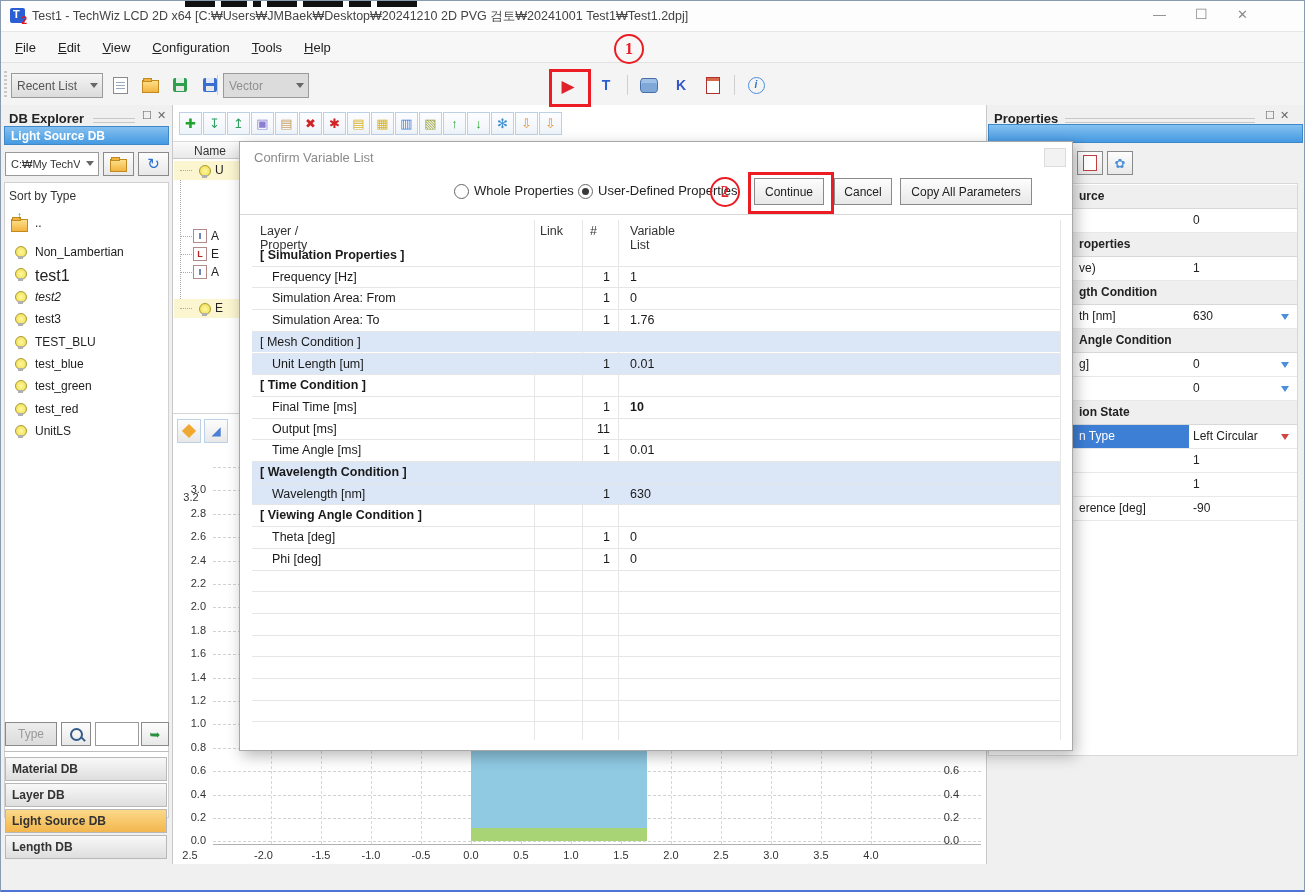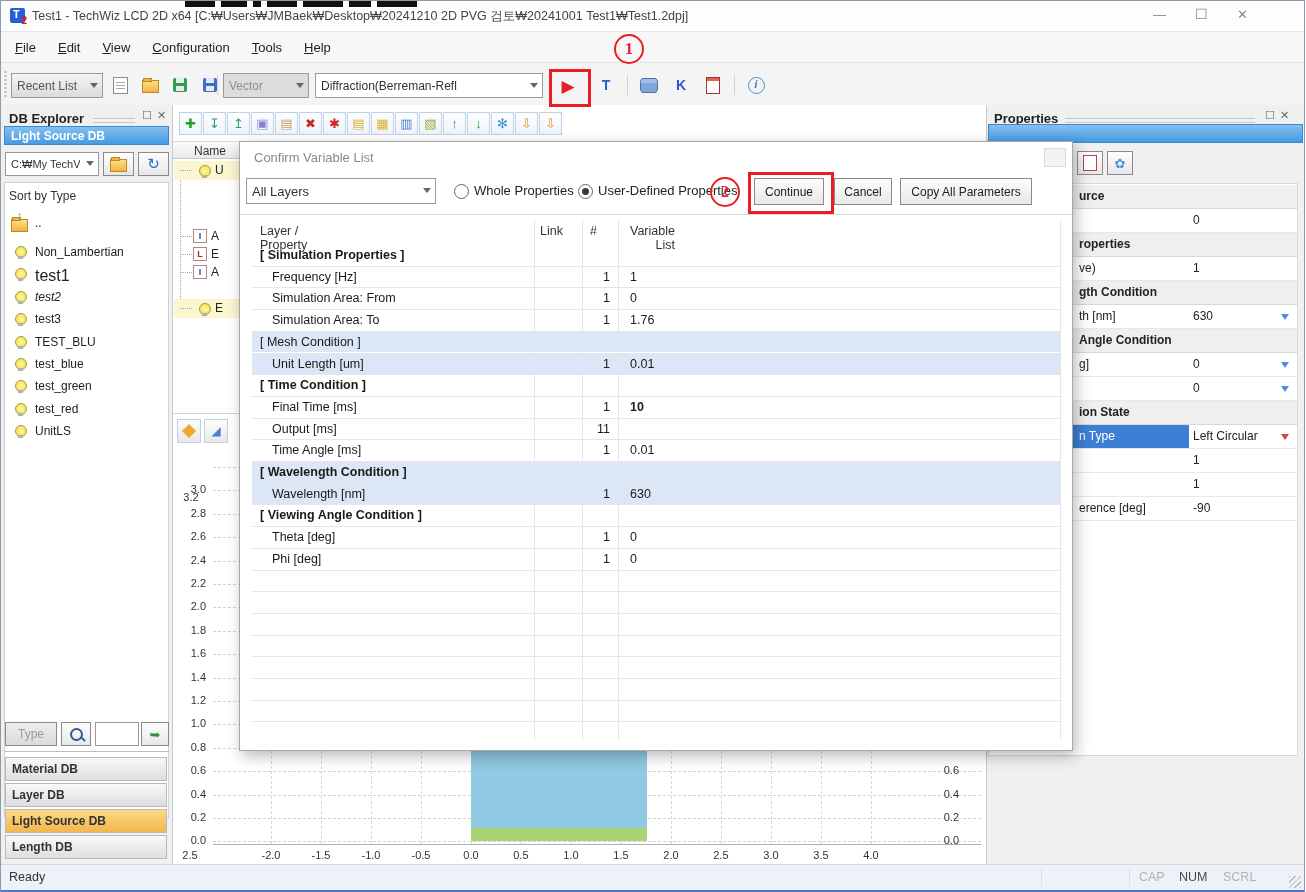"Diffraction(Berreman-Refl" div.combo { html: <div> <span>Diffraction(Berreman-Refl</span> <span></span> </div> -> none }
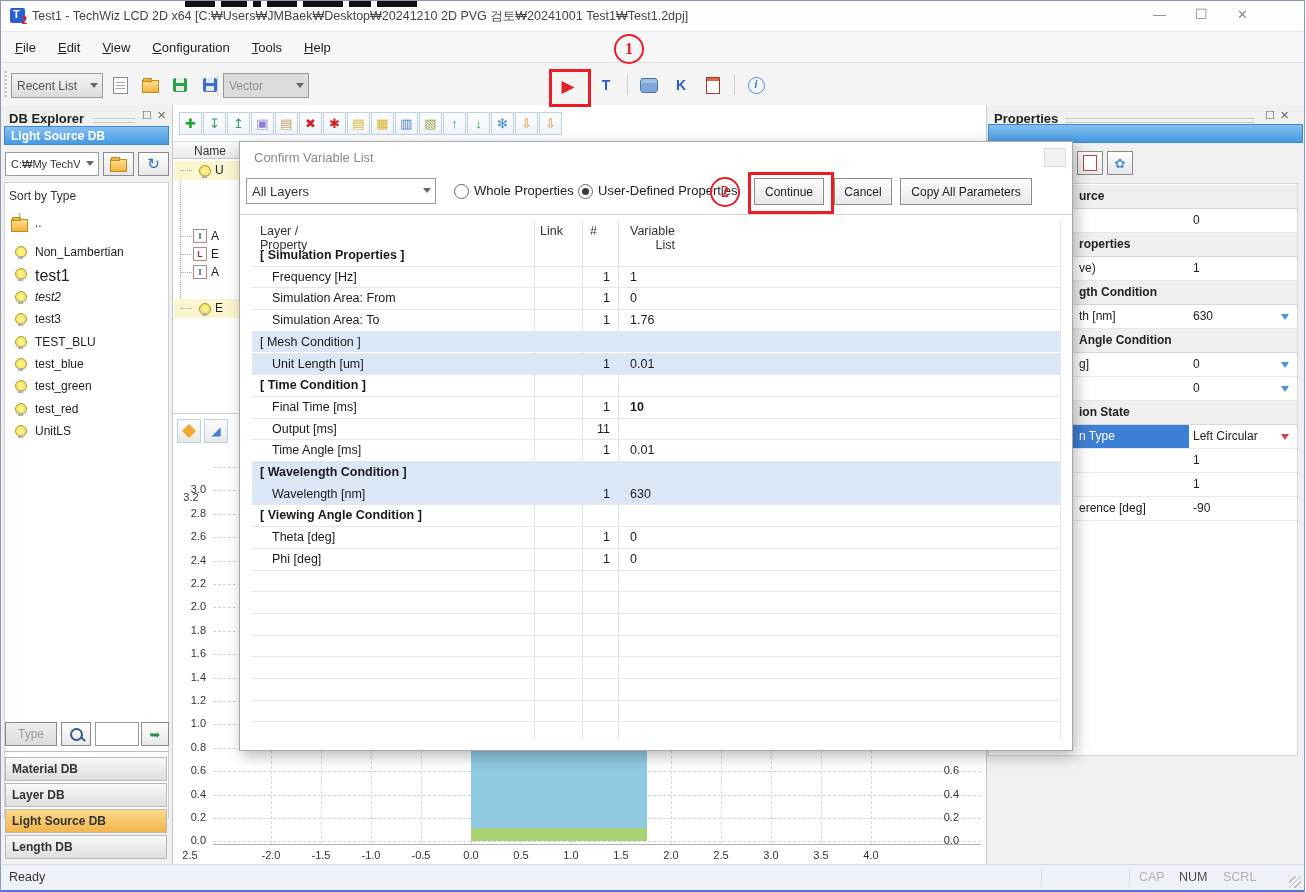"All Layers" div.combo { html: <div> <span>All Layers</span> <span></span> </div> -> none }
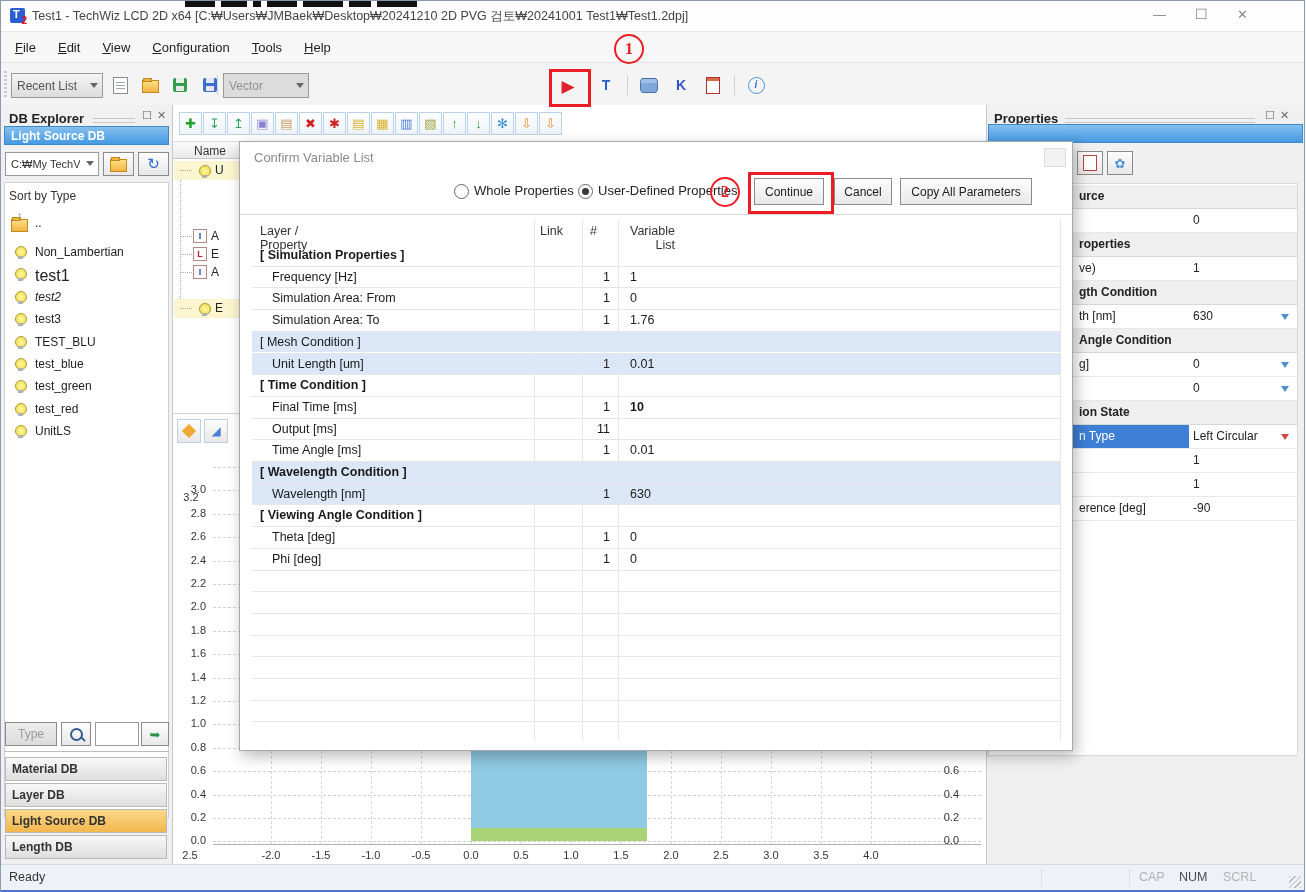"Variable List" div { text-align: right -> none }
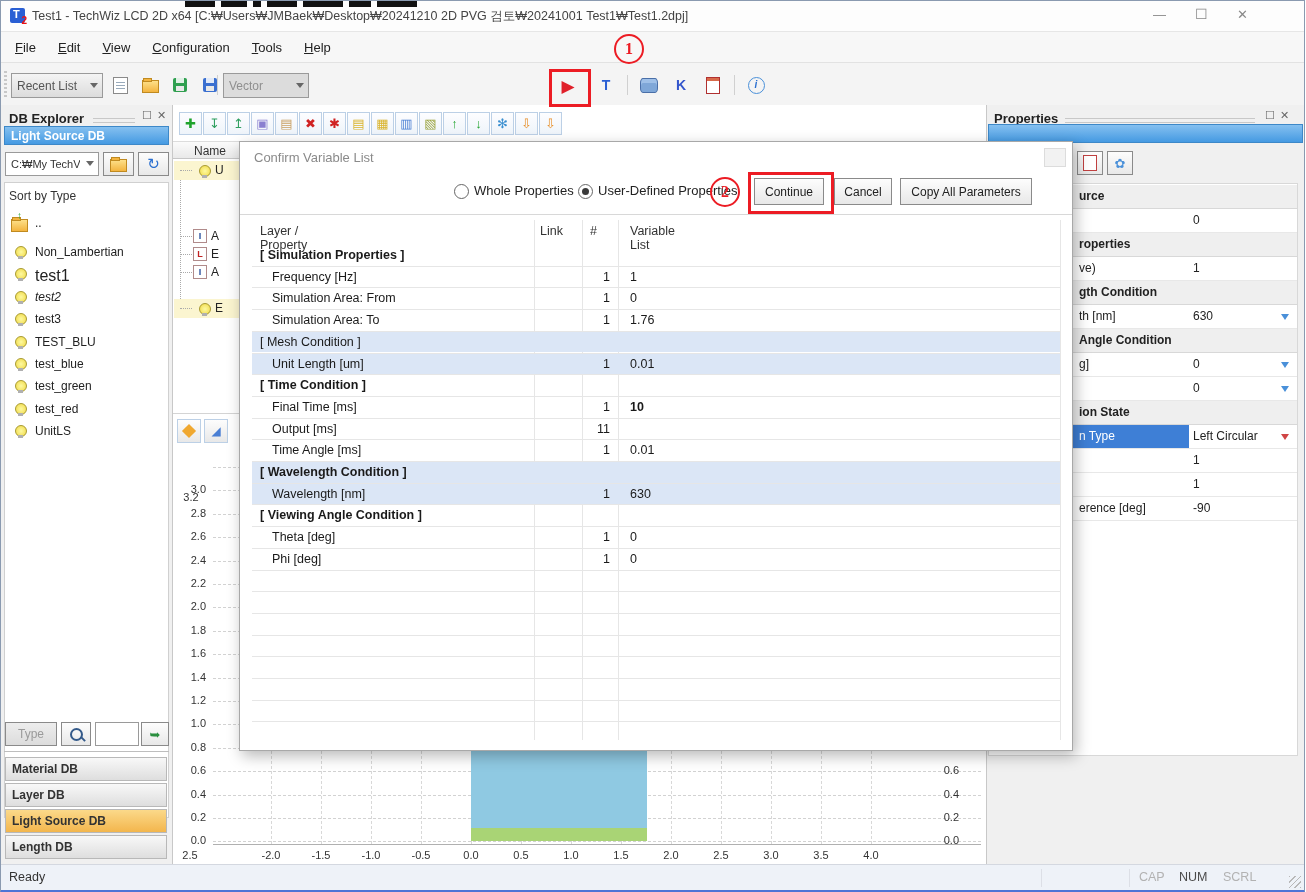"-2.0" div.axlab { text-align: center -> none }
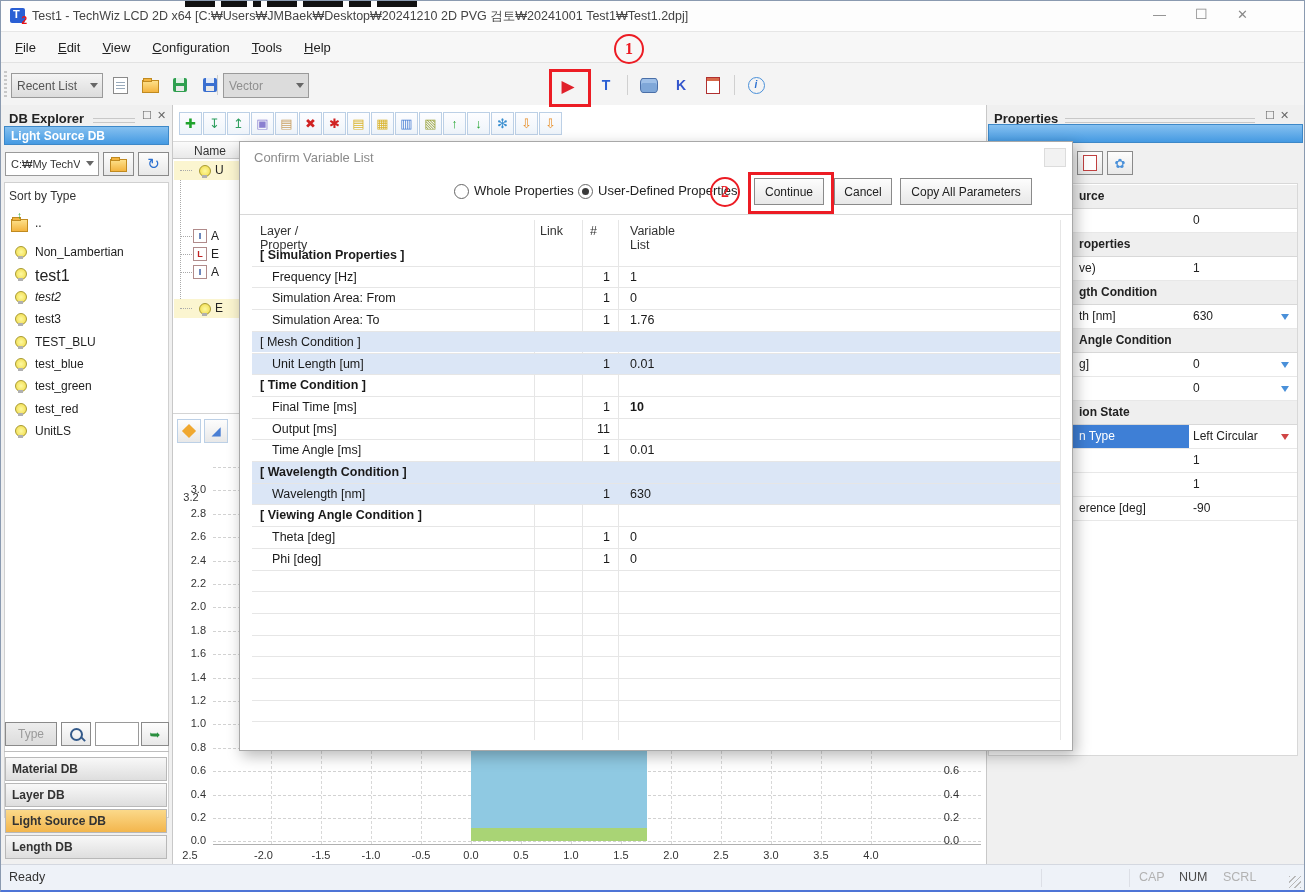"Ready" div.abs { html: <div> <span>Ready</span> <div></div> <div></div> <span>CAP</span> <span>NUM</span> <span>SCRL</span> <div></div> </div> -> none }
